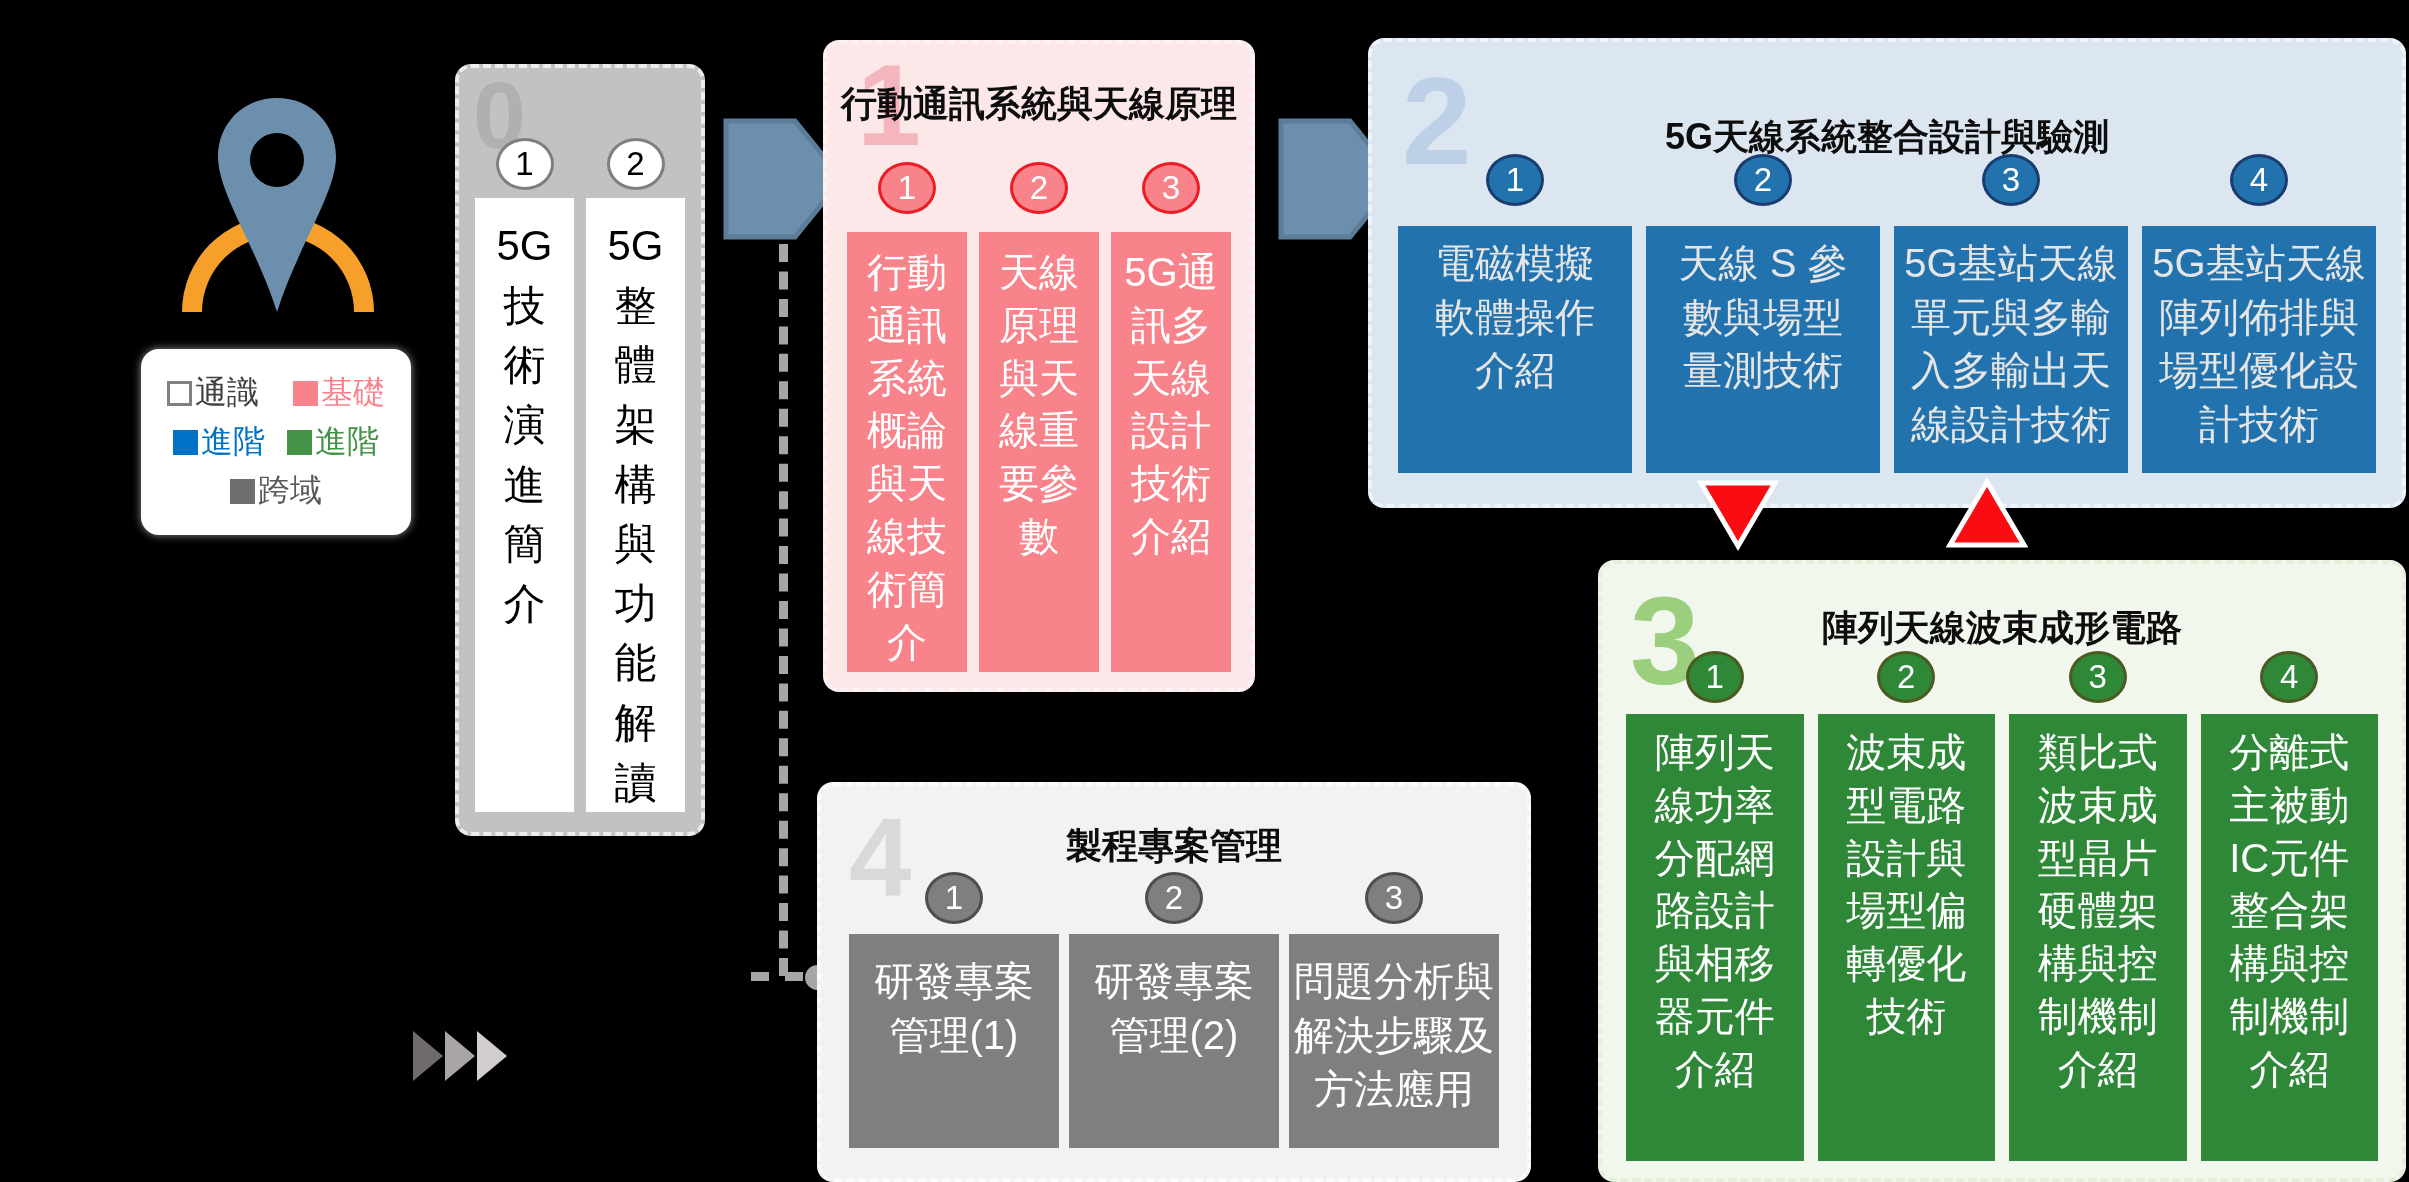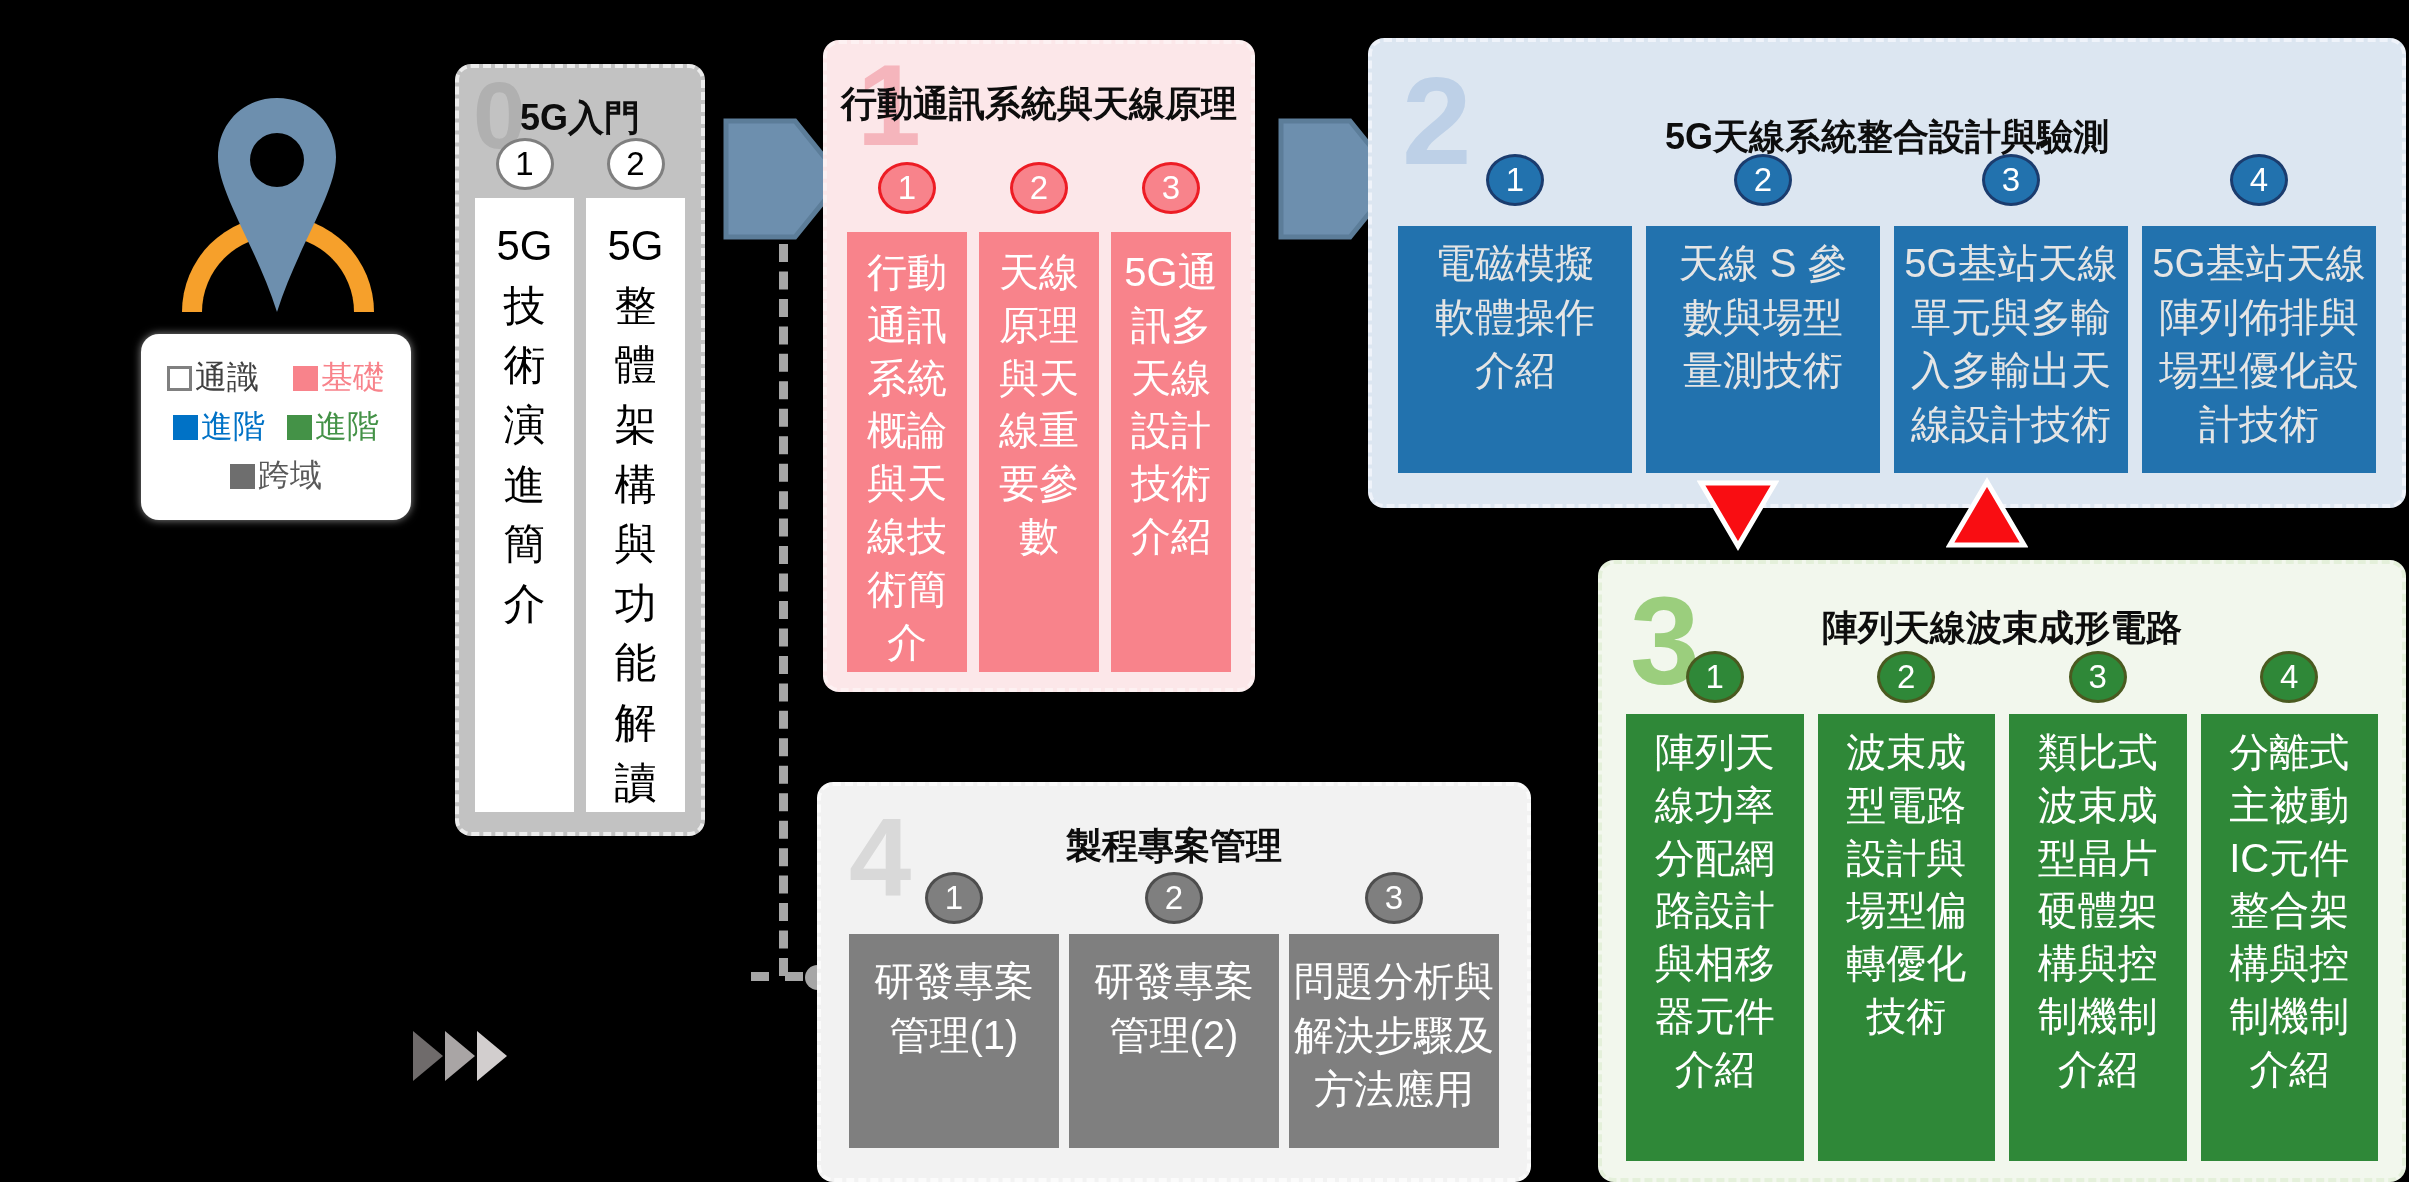"5G入門" div.stage-title { html: <div>5G入門</div> -> none }
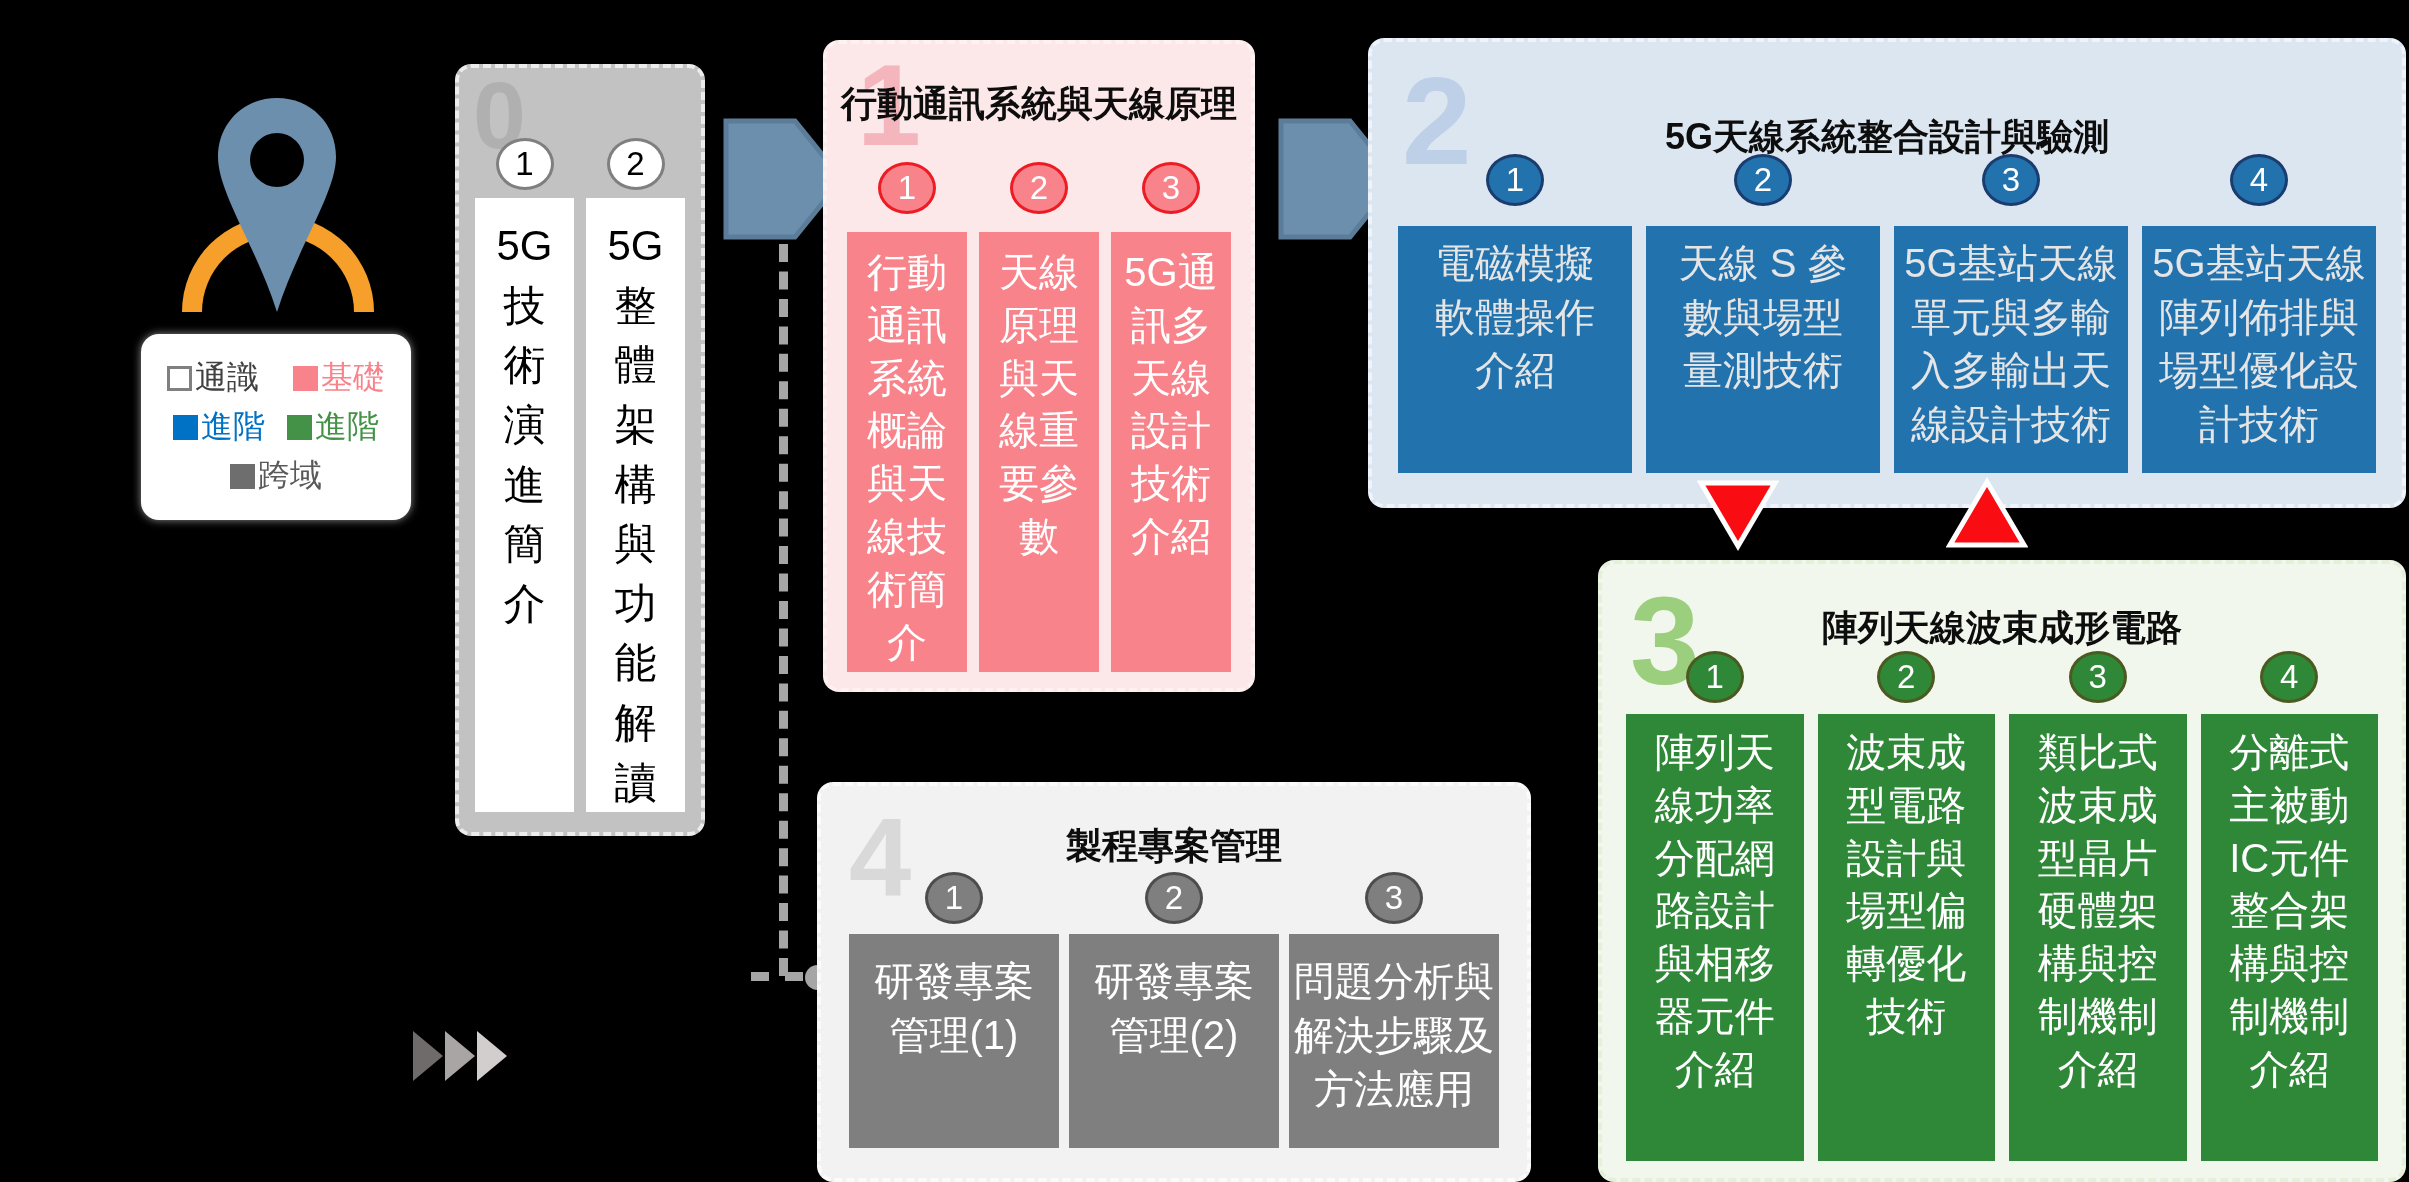"通識" .legend { top: 334px -> 349px }
